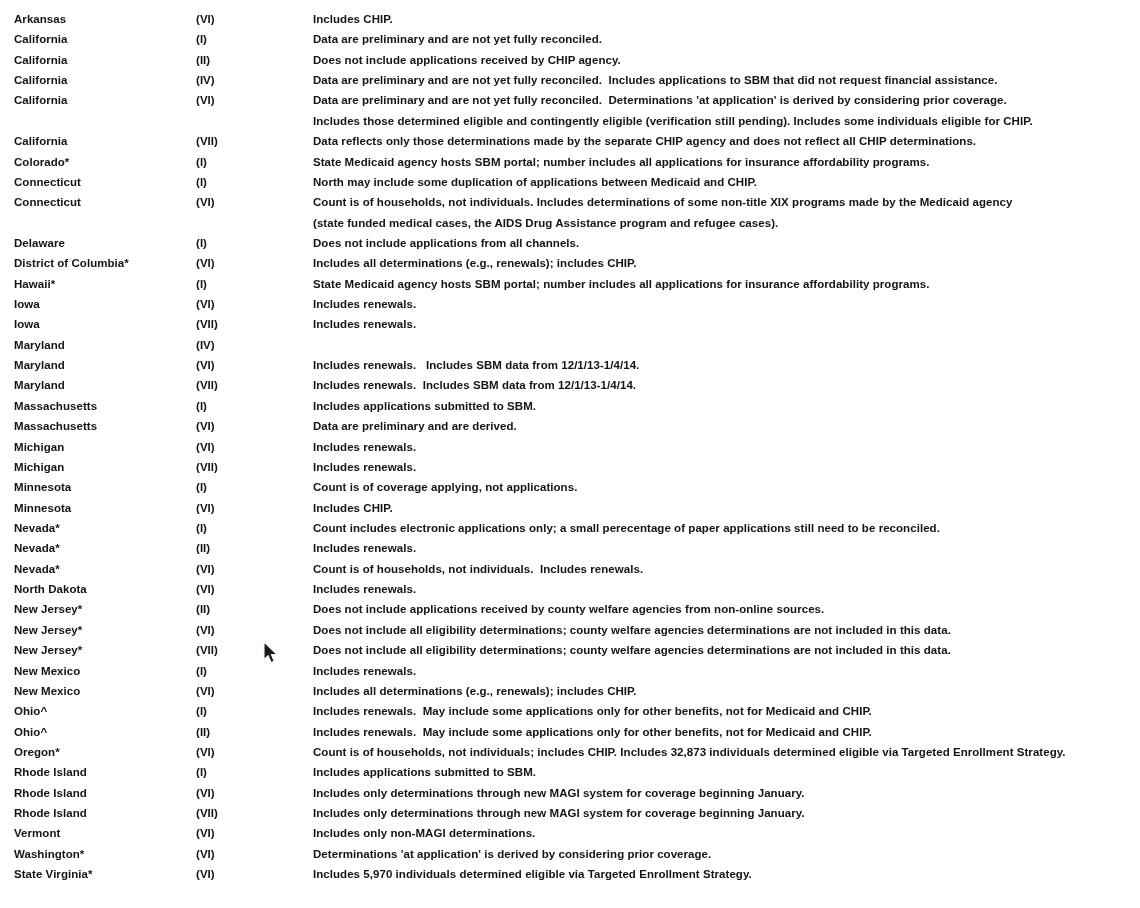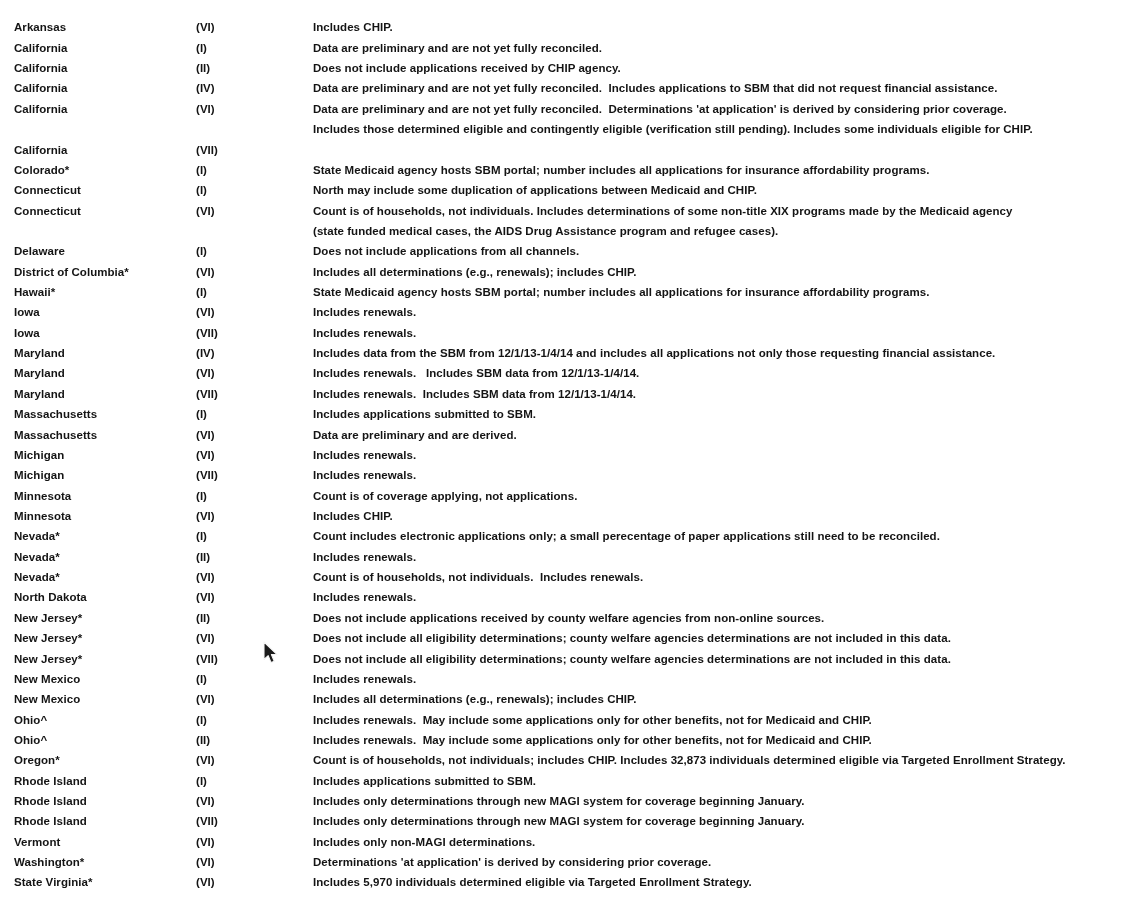"Arkansas" .row { align-items: flex-end -> flex-start }
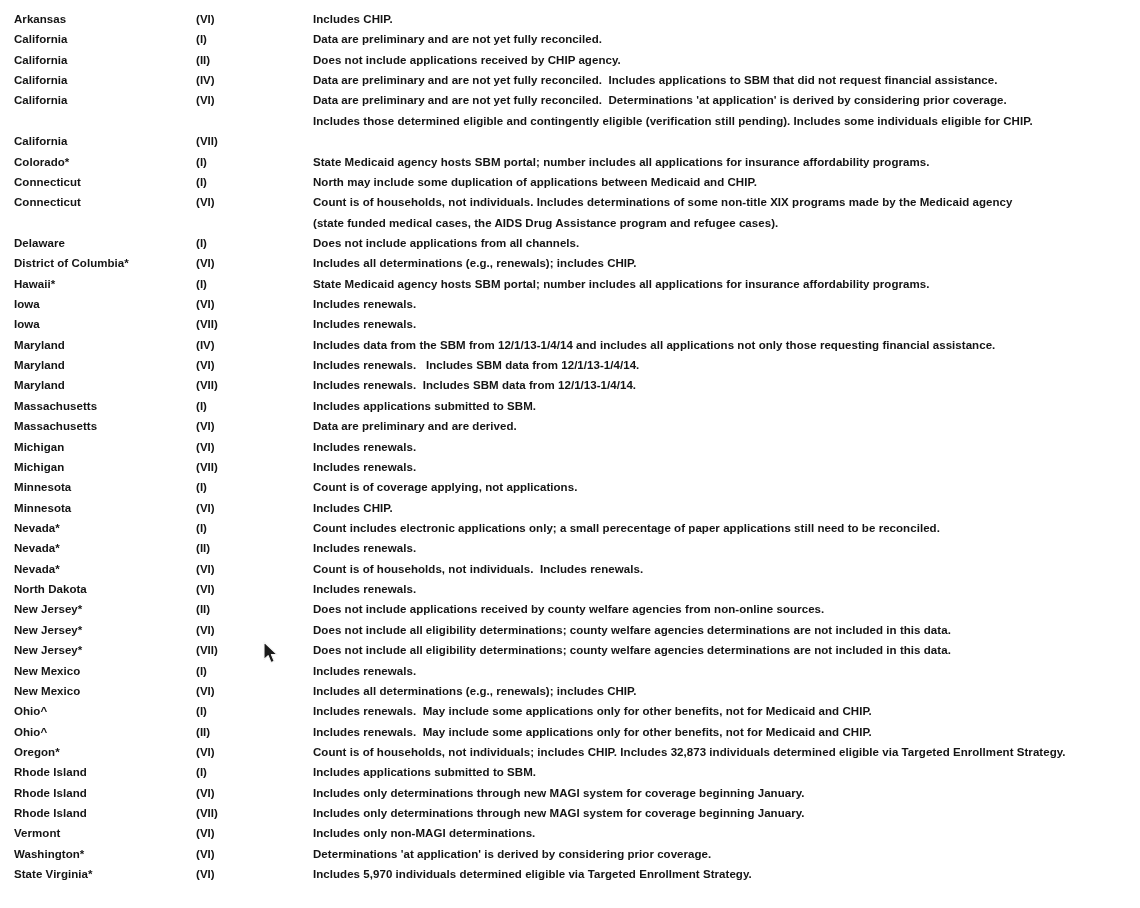"Data reflects only those determinations" div.col-note { html: none -> <div>Data reflects only those determinations made by the separate CHIP agency and does not reflect all CHIP determinations.</div> }
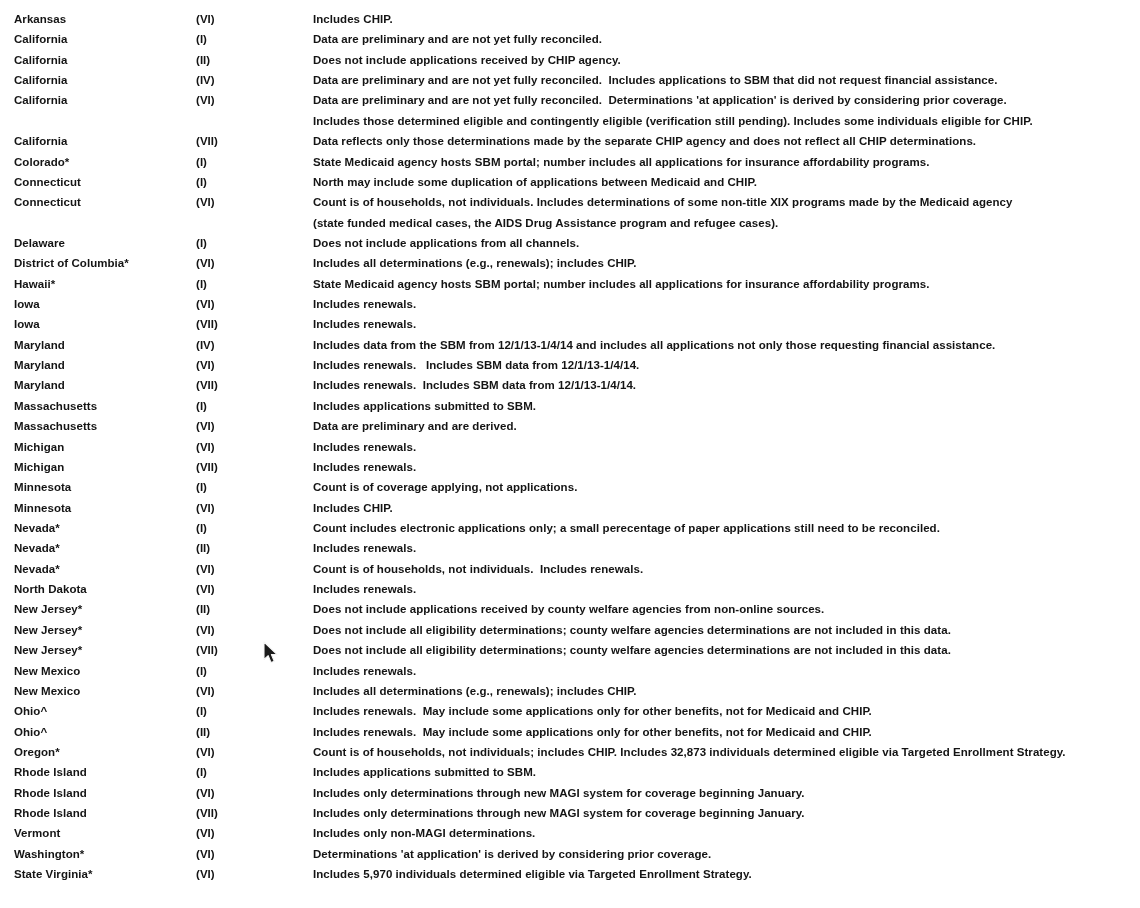"Includes data from the SBM" div.col-note { html: <div>Includes data from the SBM from 12/1/13-1/4/14 and includes all applications not only those requesting financial assistance.</div> -> none }
